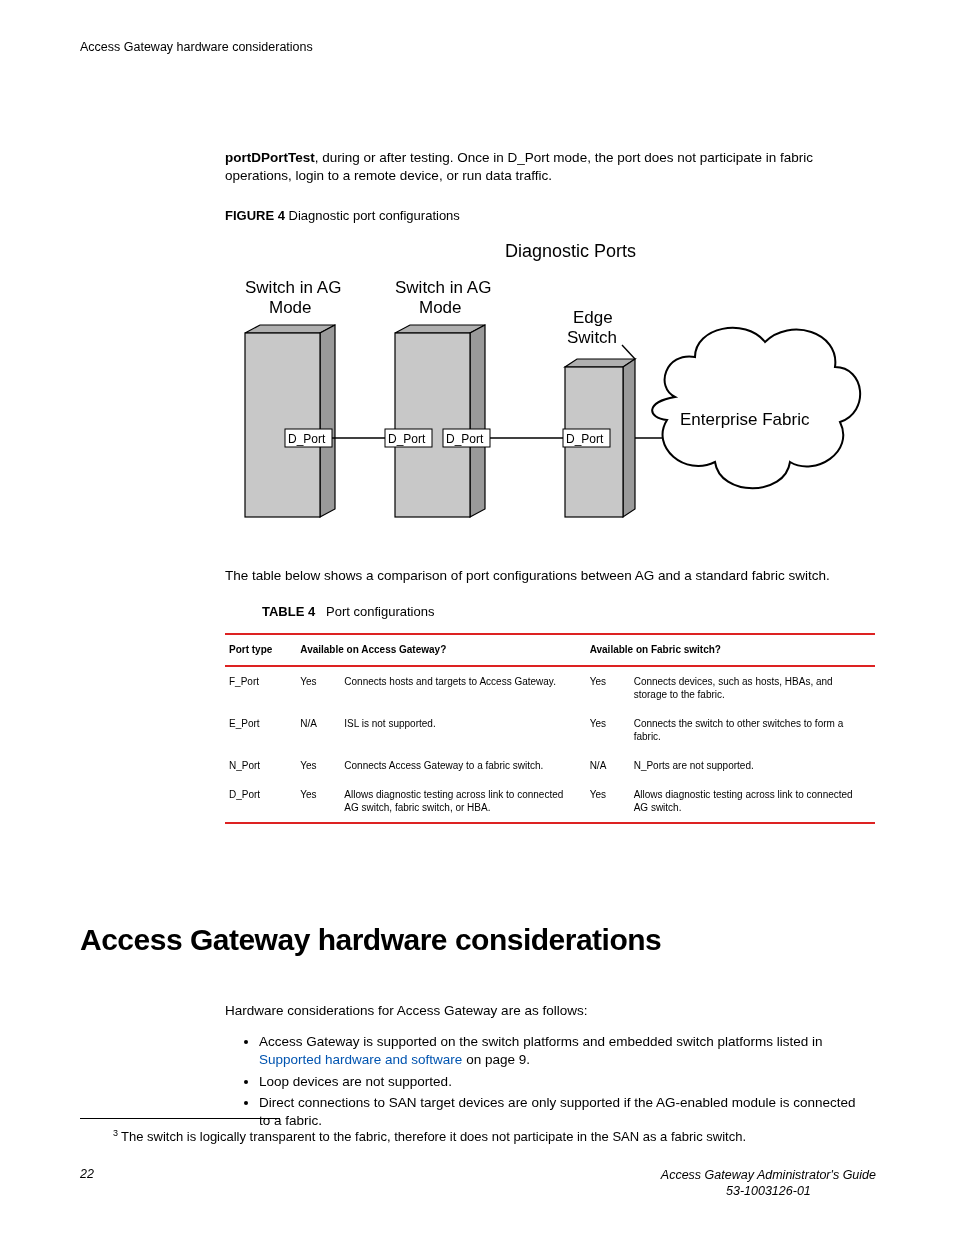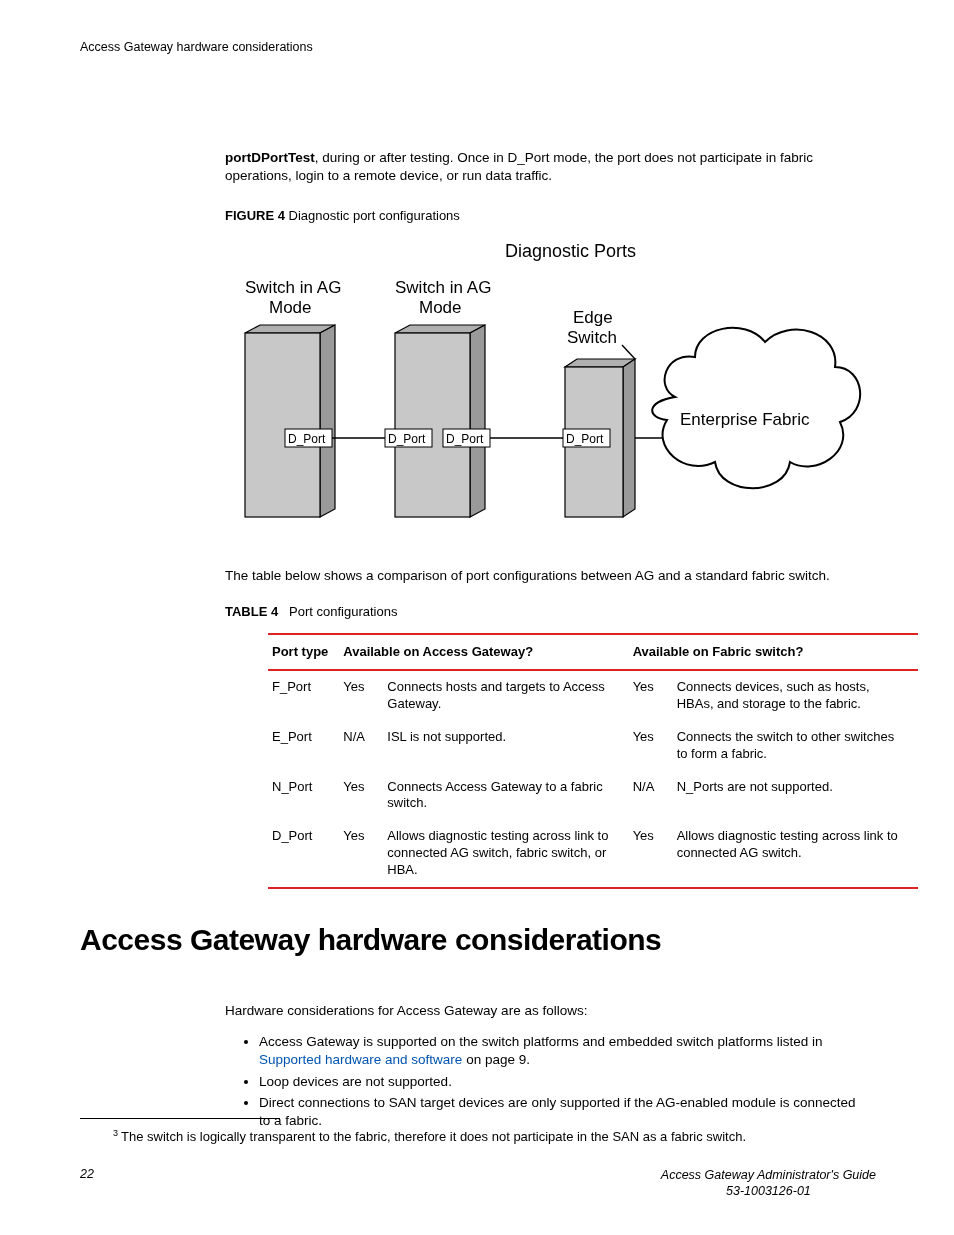"TABLE 4 Port configurations" .table-caption { margin-left: none -> 37px }
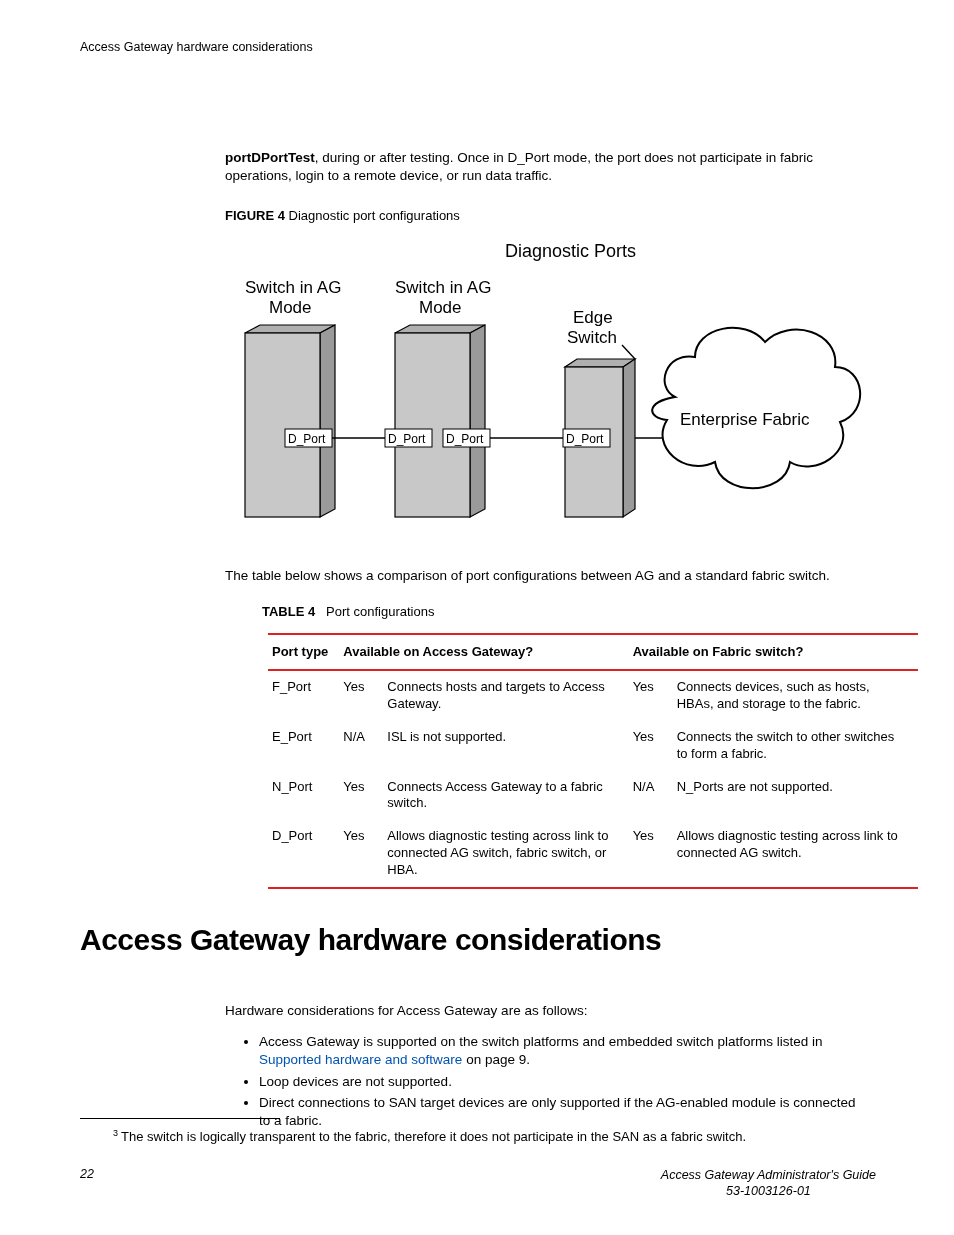"Port type" table.port-table { font-size: 13px -> 10px; margin-left: 43px -> none }
